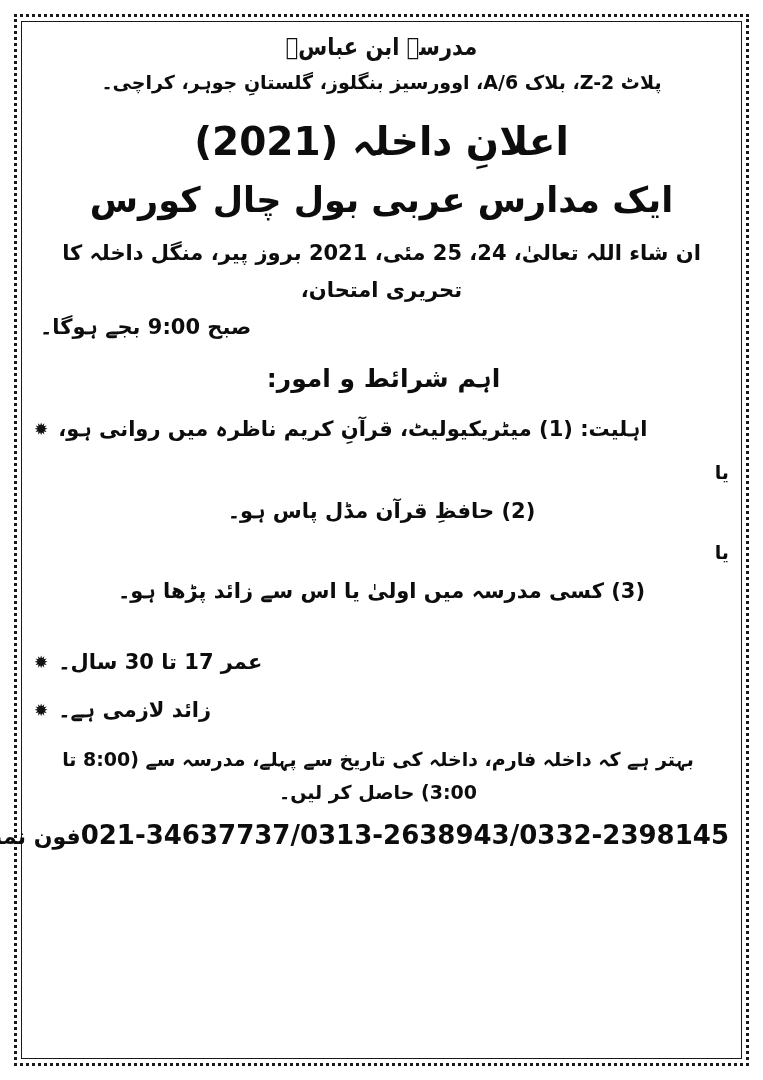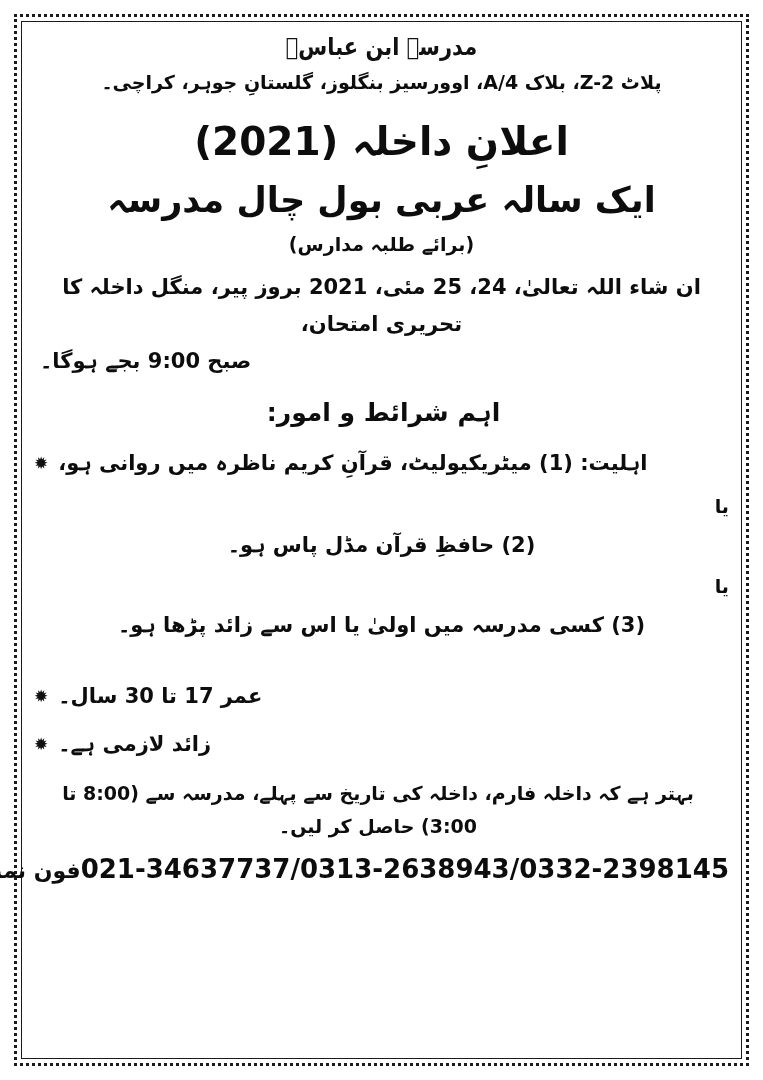"پلاٹ Z-2، بلاک 4/A، اوورسیز" div.address { text: 4/A -> 6/A }
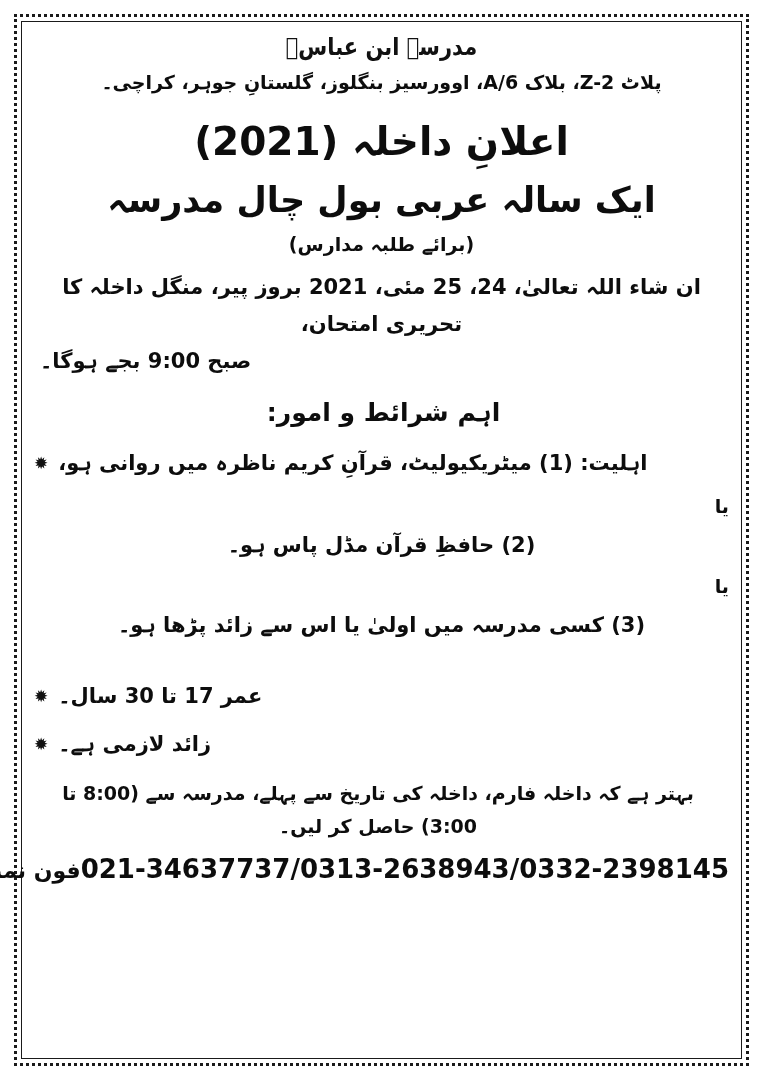"ایک سالہ عربی بول چال" div.title-course { text: سالہ عربی بول چال مدرسہ -> مدارس عربی بول چال کورس }
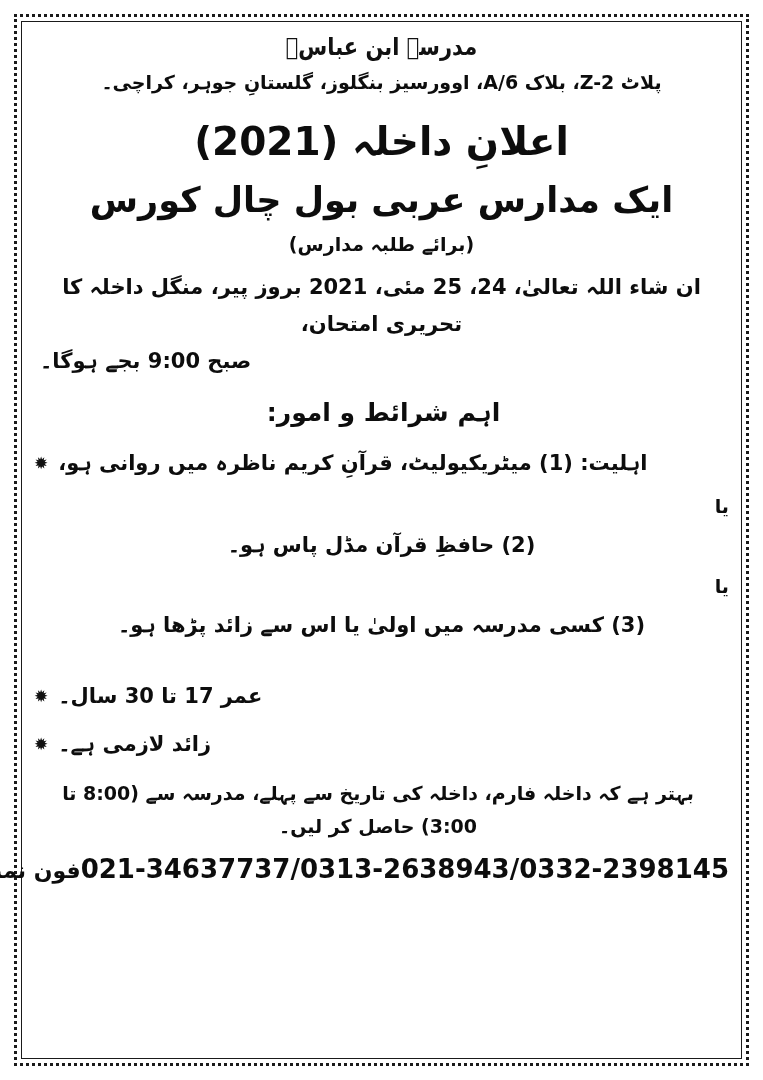"(برائے طلبہ مدارس)" div.subtitle { html: <div>(برائے طلبہ مدارس)</div> -> none }
